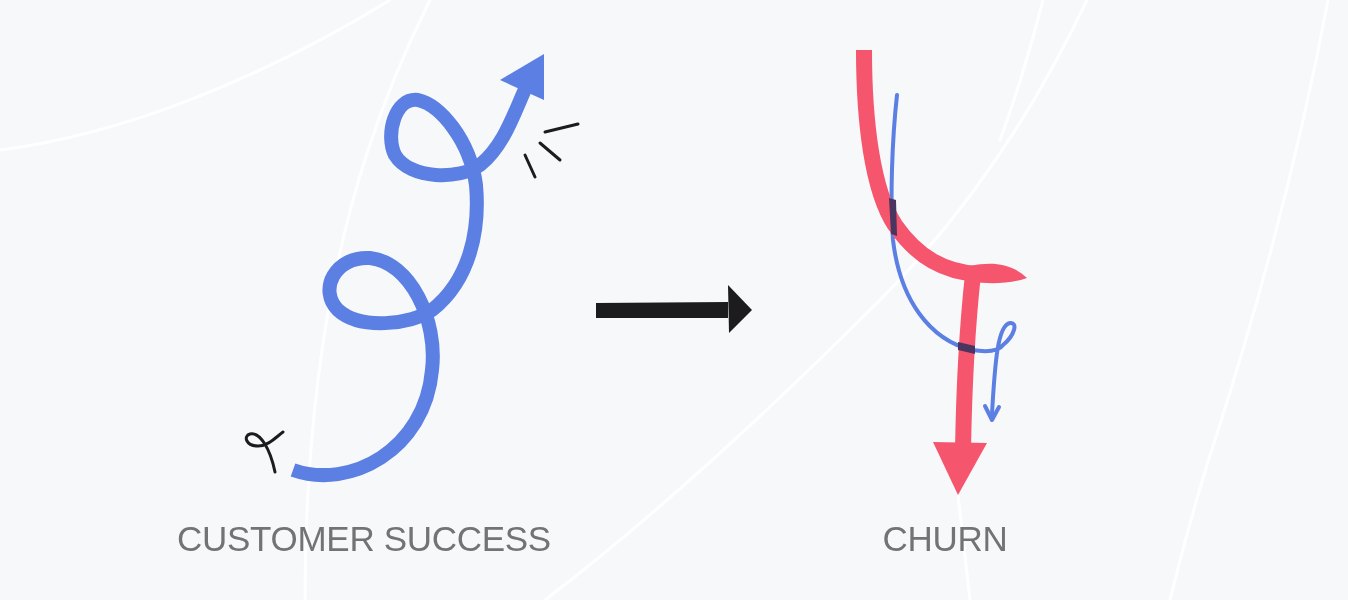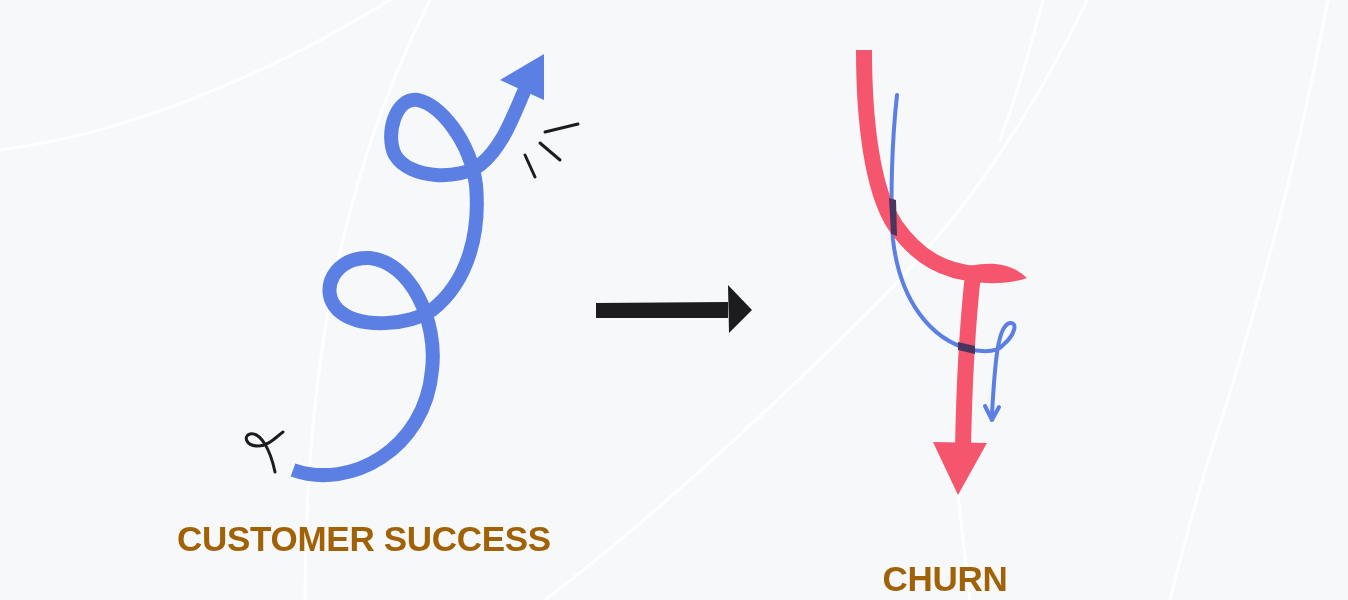"CUSTOMER SUCCESS" .label { color: #a16207 -> #737373; font-weight: 700 -> 400 }
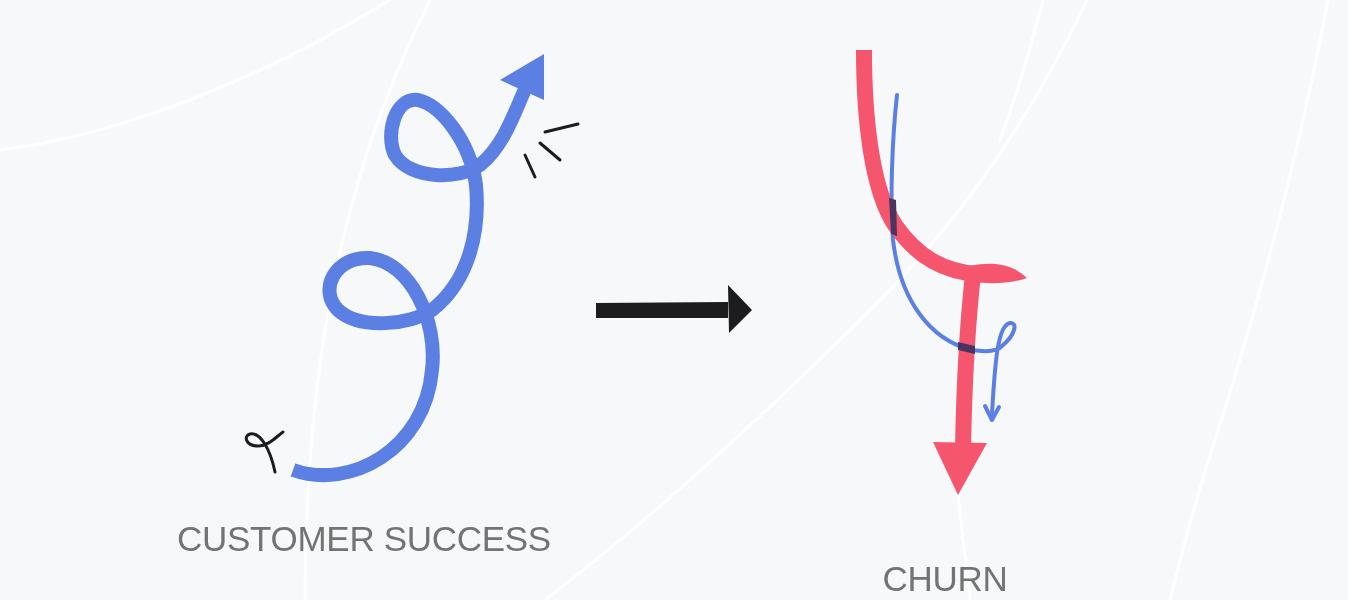"CHURN" #label-right { margin-top: 40px -> none }
